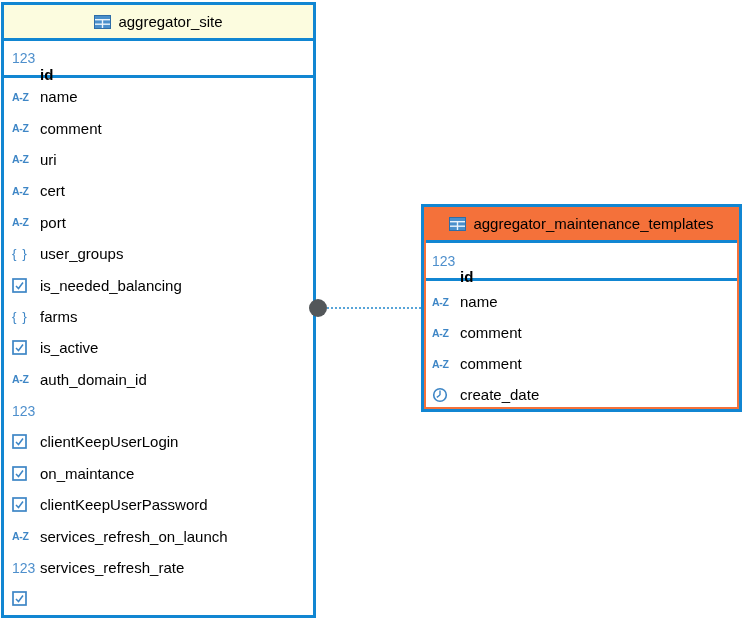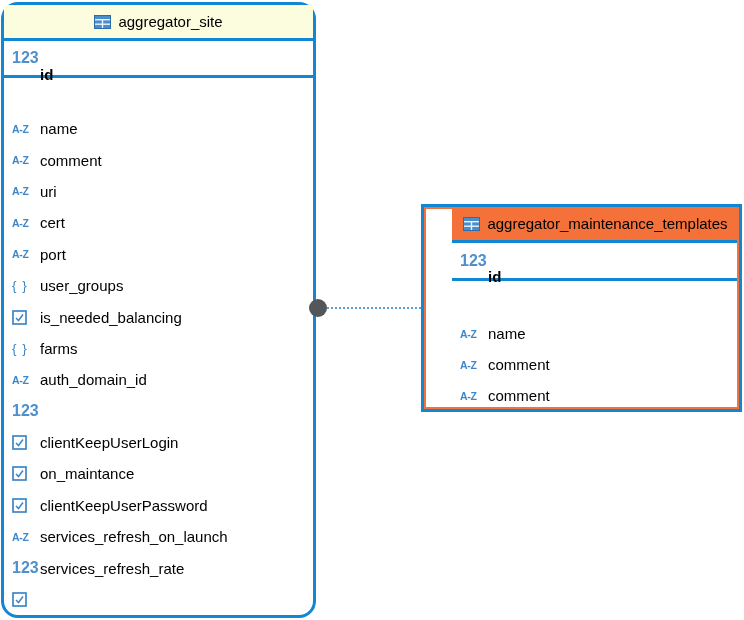"aggregator_site" .entity.t1 { border-radius: 17px -> none }
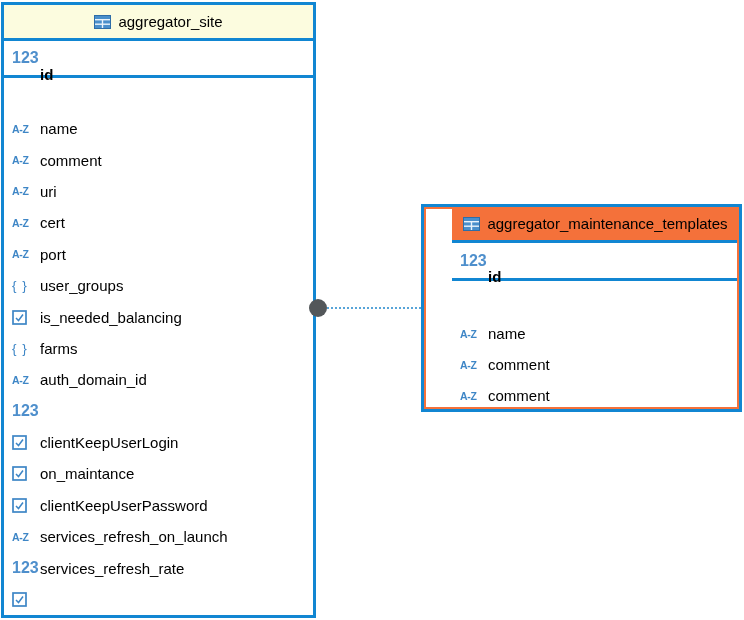"123" .glyph-123 { font-size: 16px -> 14px; font-weight: 700 -> 400 }
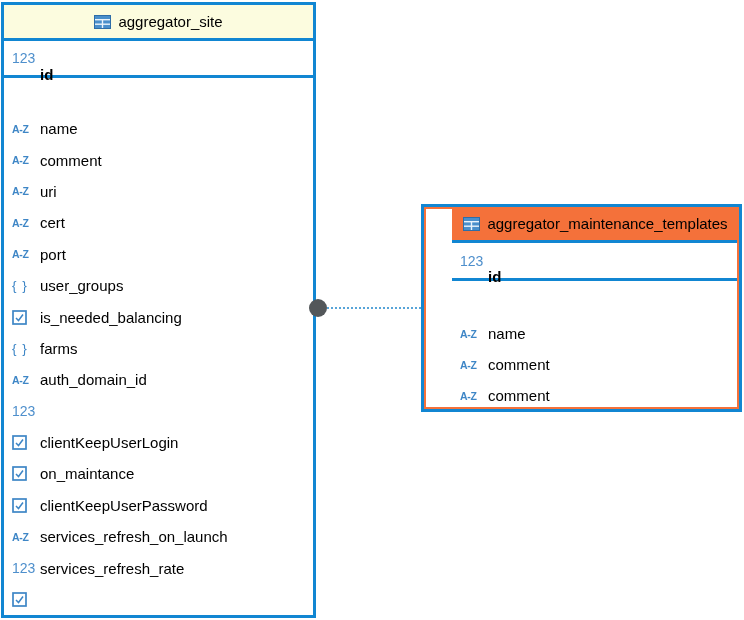"A-Z" .cols { margin-top: 32px -> none }
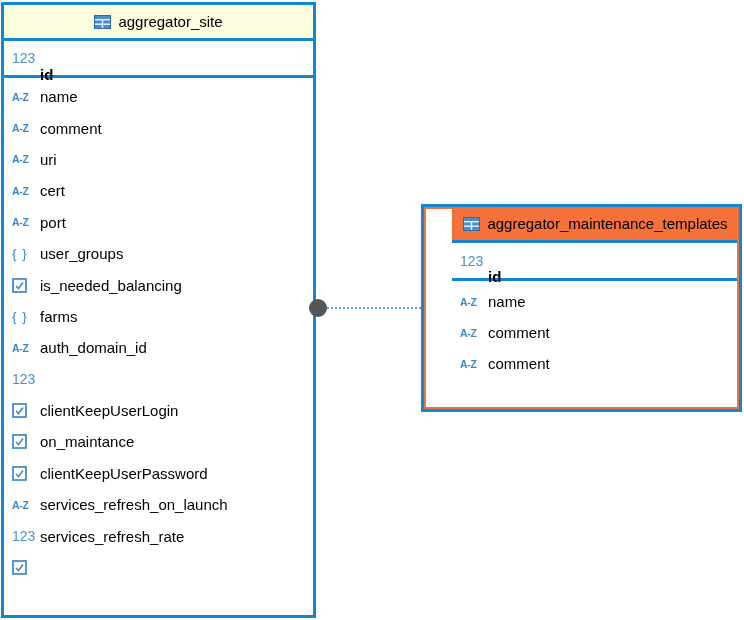"aggregator_maintenance_templates" .entity.t2 { padding-left: 28px -> none }
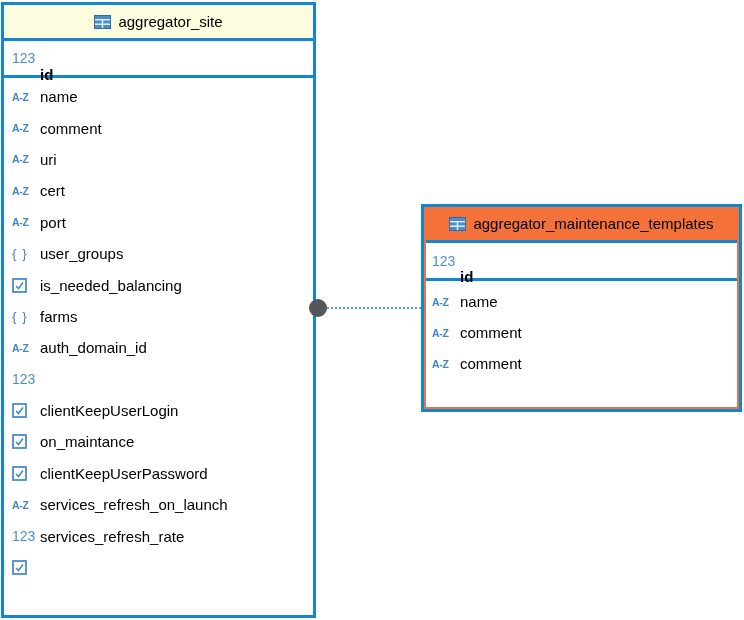"is_active" div.row { html: none -> <div> <span> <svg> <rect></rect> <polyline></polyline> </svg> </span> <span>is_active</span> </div> }
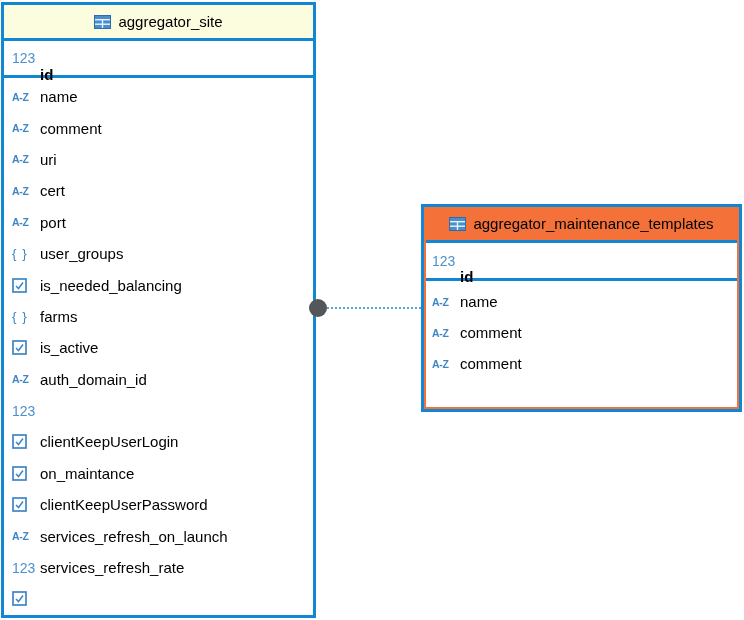"create_date" div.row { html: none -> <div> <span> <svg> <circle></circle> <line></line> <line></line> </svg> </span> <span>create_date</span> </div> }
